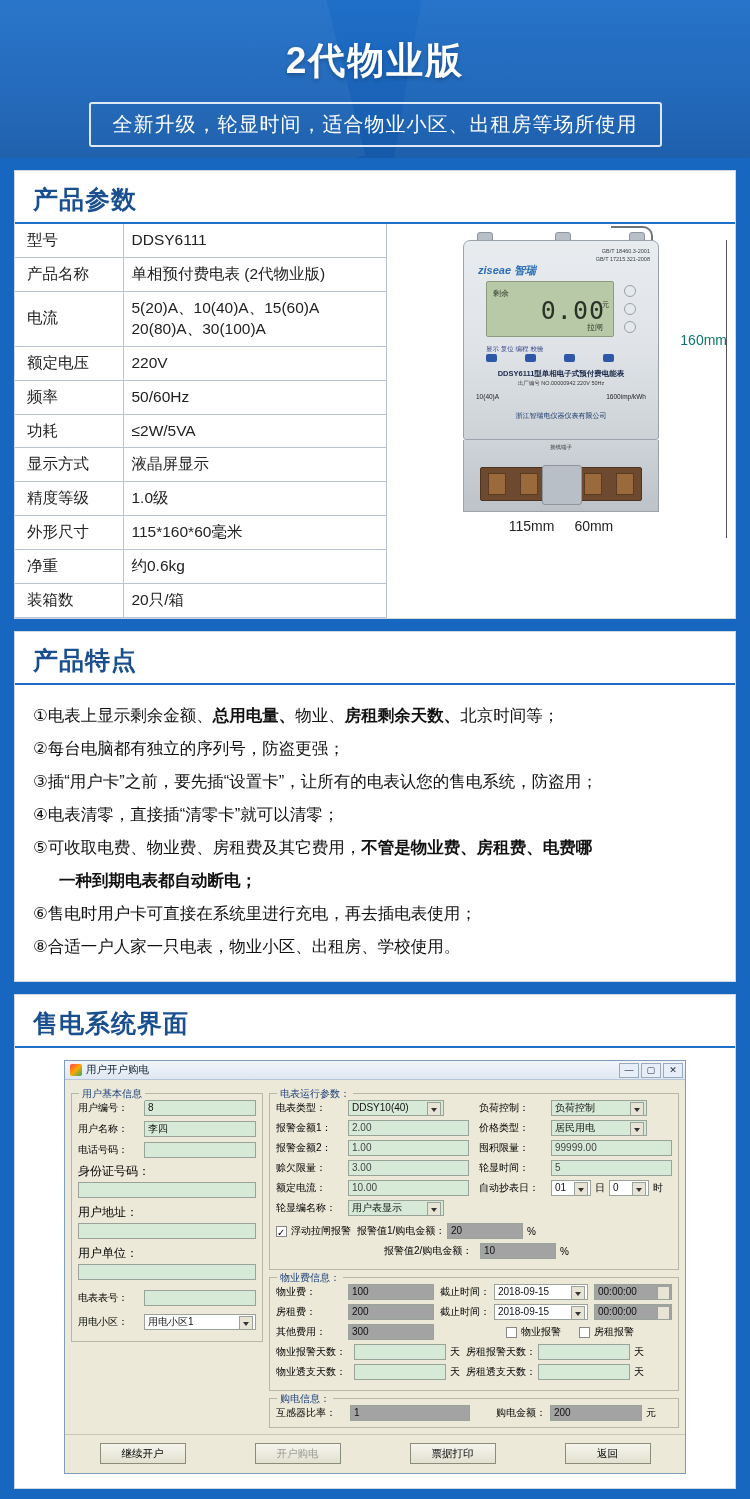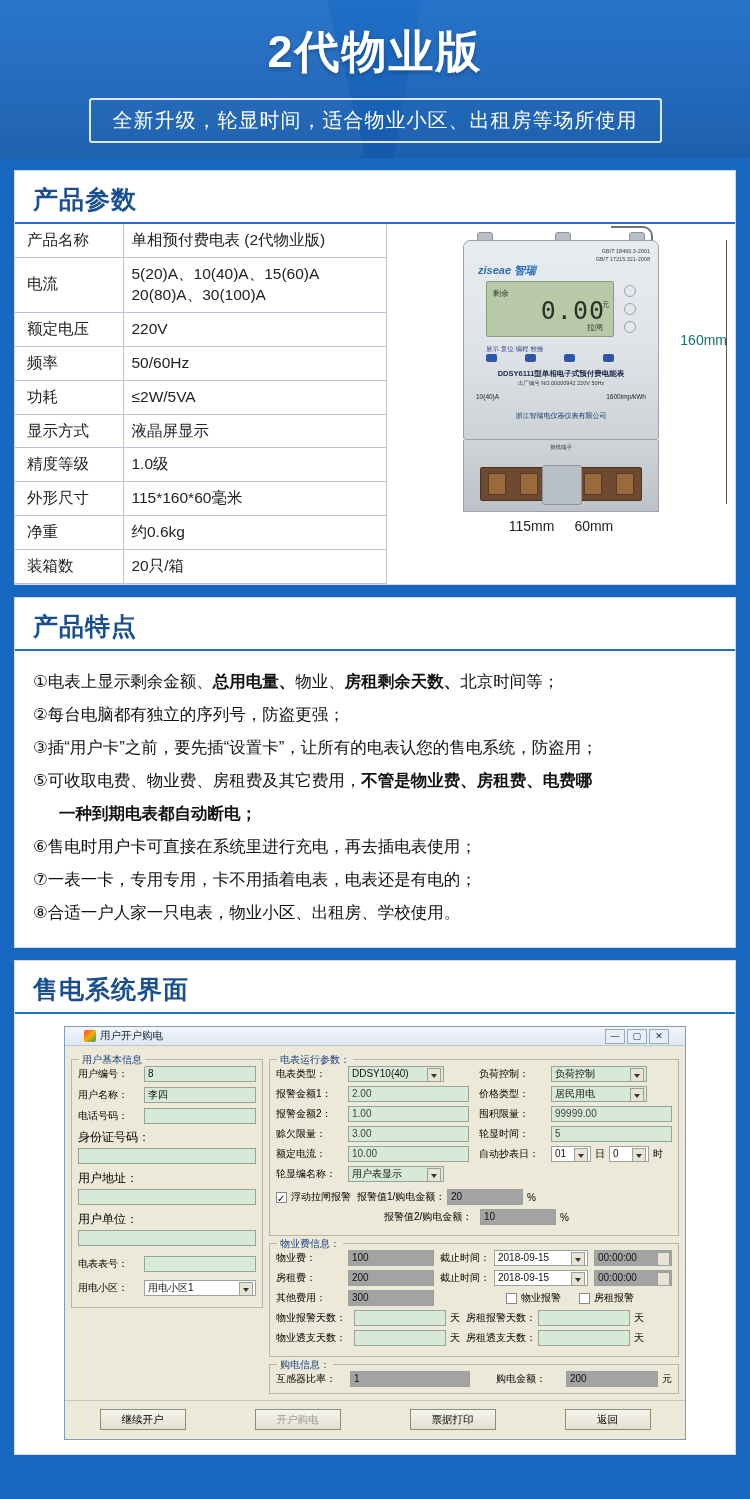"2代物业版" .hero-title { font-size: 45px -> 37px; padding-top: 22px -> 36px }
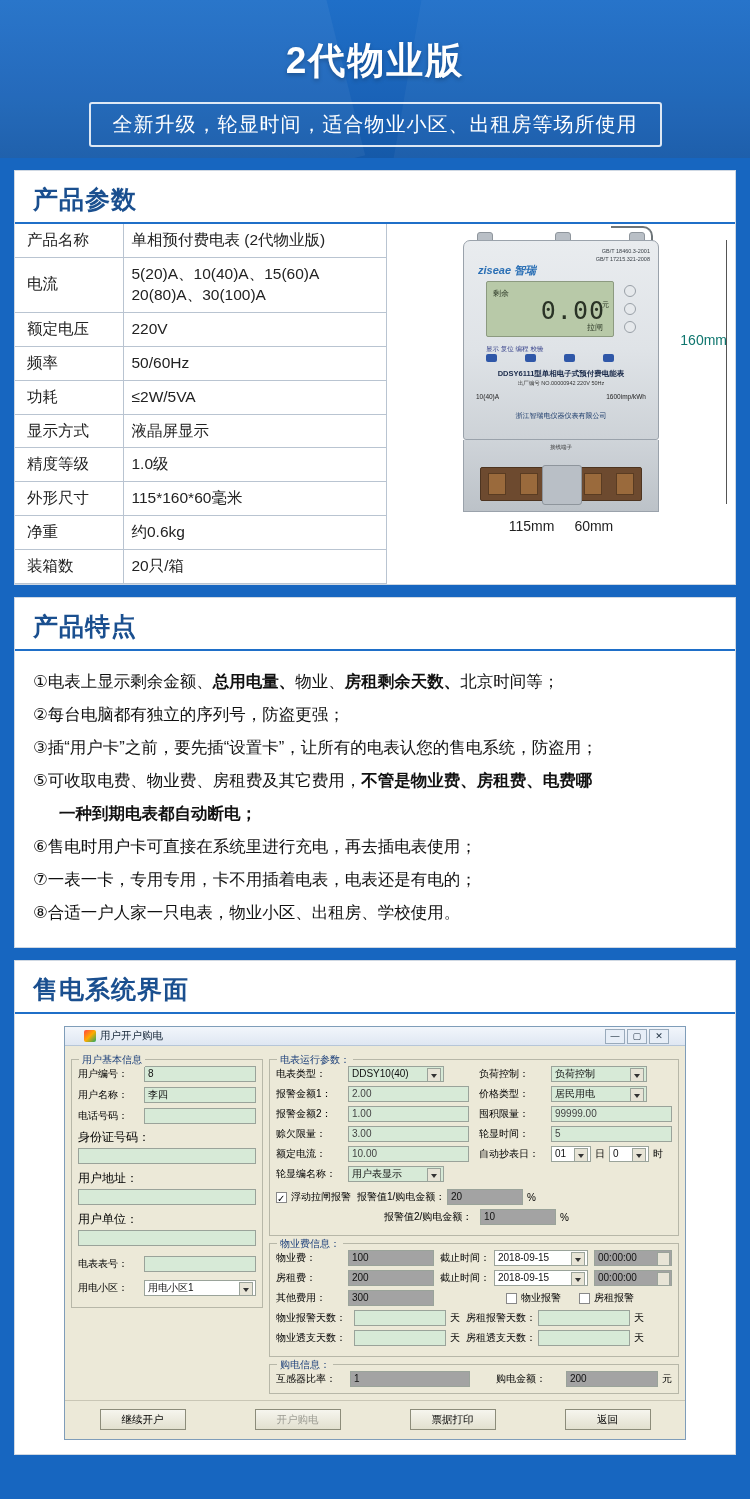"型号" tr { html: none -> <tr> <td>型号</td> <td>DDSY6111</td> </tr> }
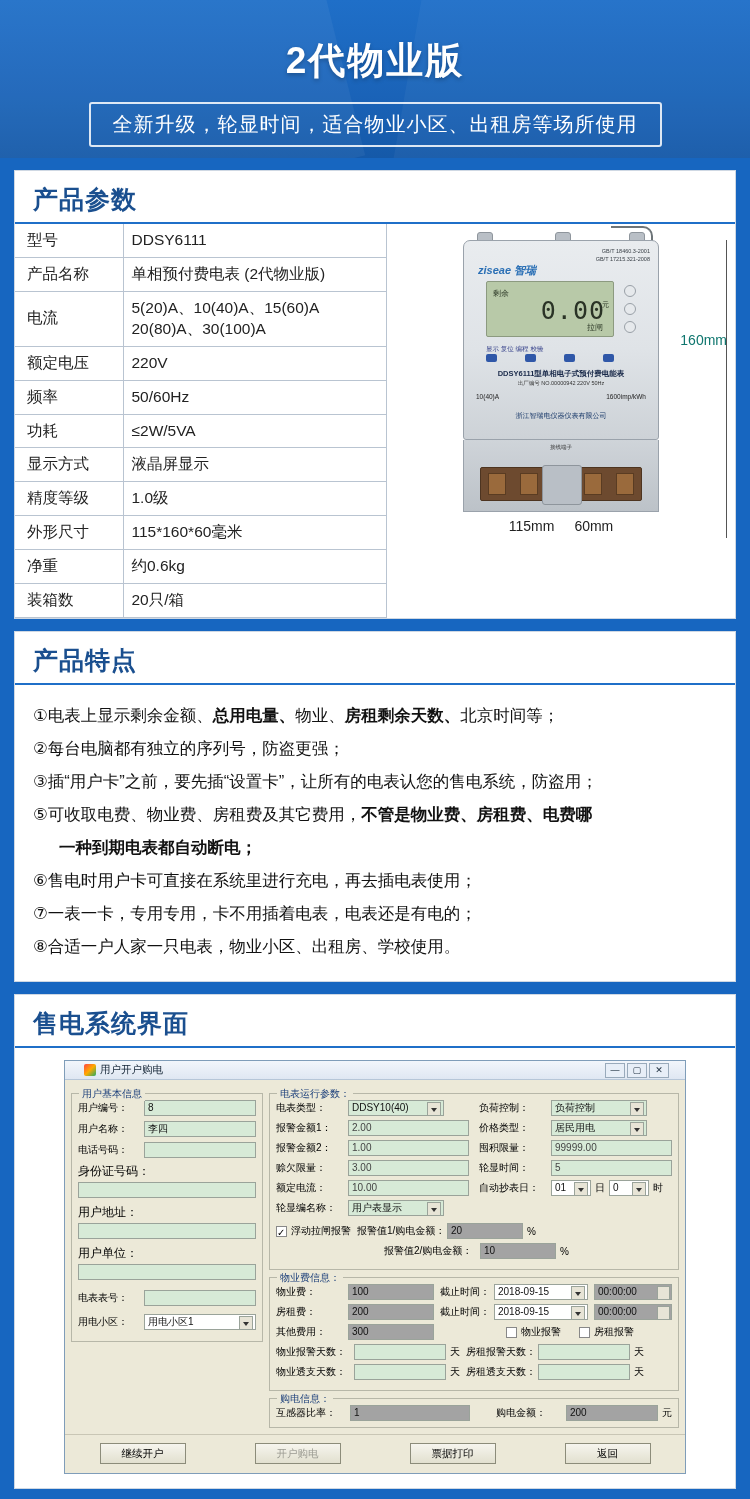"④电表清零，直接插“清零卡”就可以清零；" div { html: none -> <div><span>④</span><span>电表清零，直接插“清零卡”就可以清零；</span></div> }
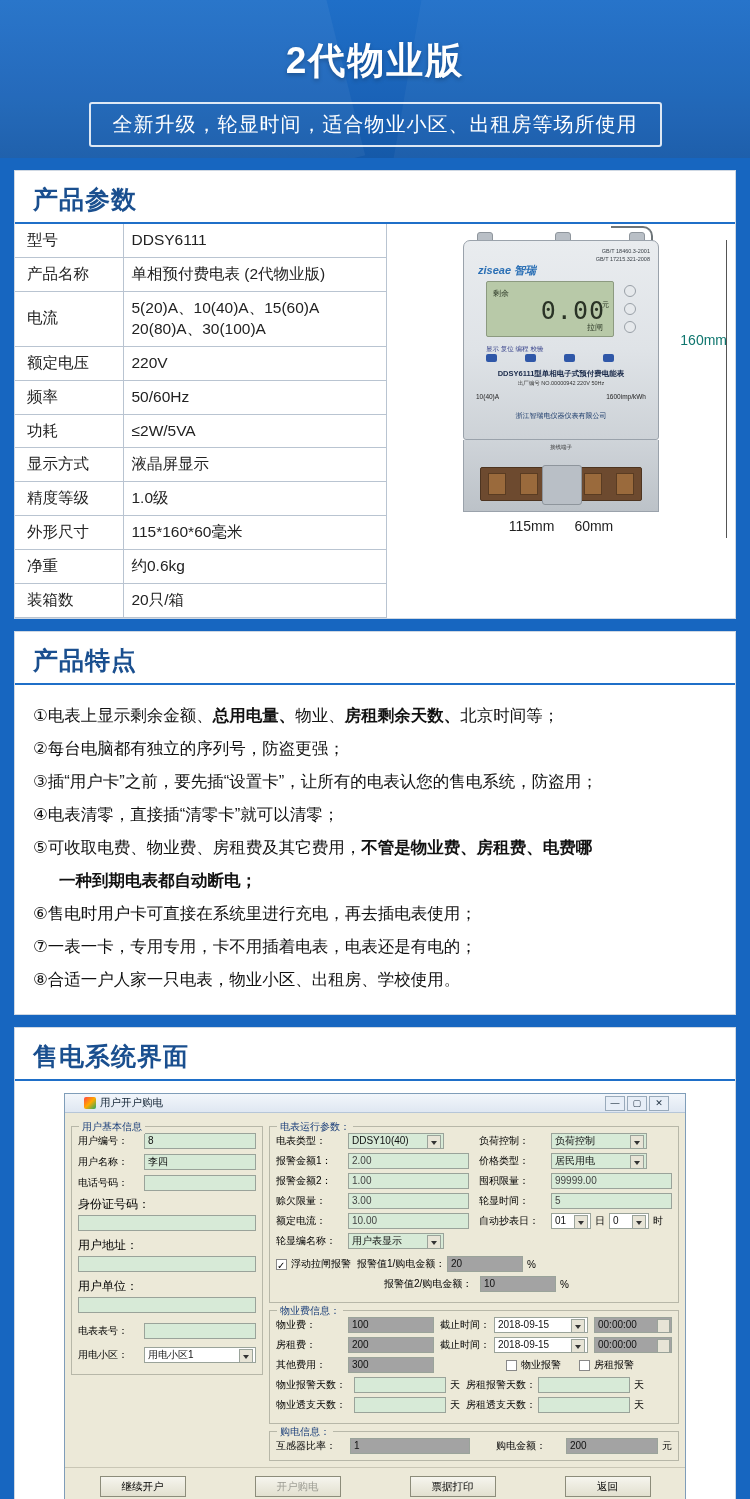"⑦一表一卡，专用专用，卡不用插着电表，电表还是有电的；" div { html: <div><span>⑦</span><span>一表一卡，专用专用，卡不用插着电表，电表还是有电的；</span></div> -> none }
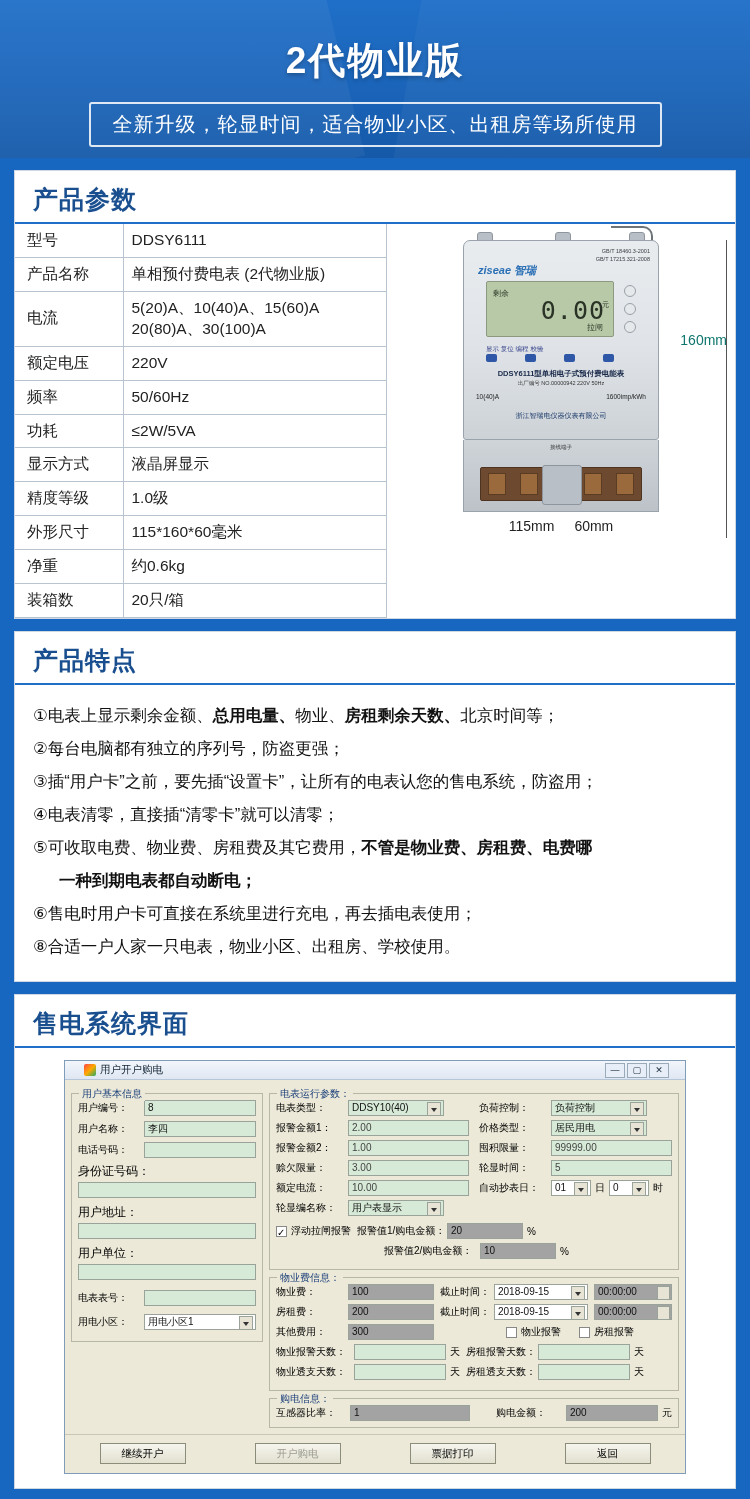"用户开户购电" .win-title { padding: 0 16px -> 0 2px }
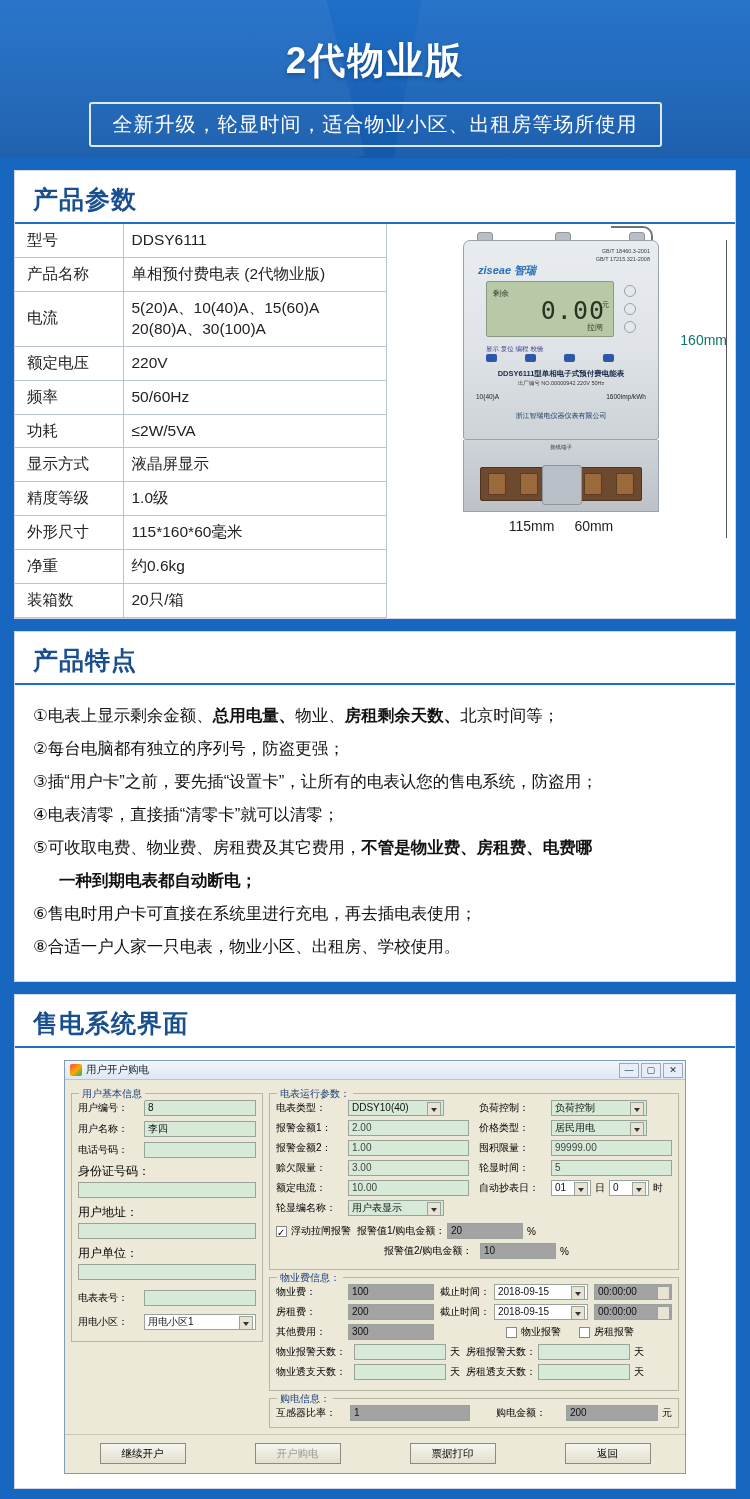"购电金额：" span.plab2 { width: 96px -> 80px }
